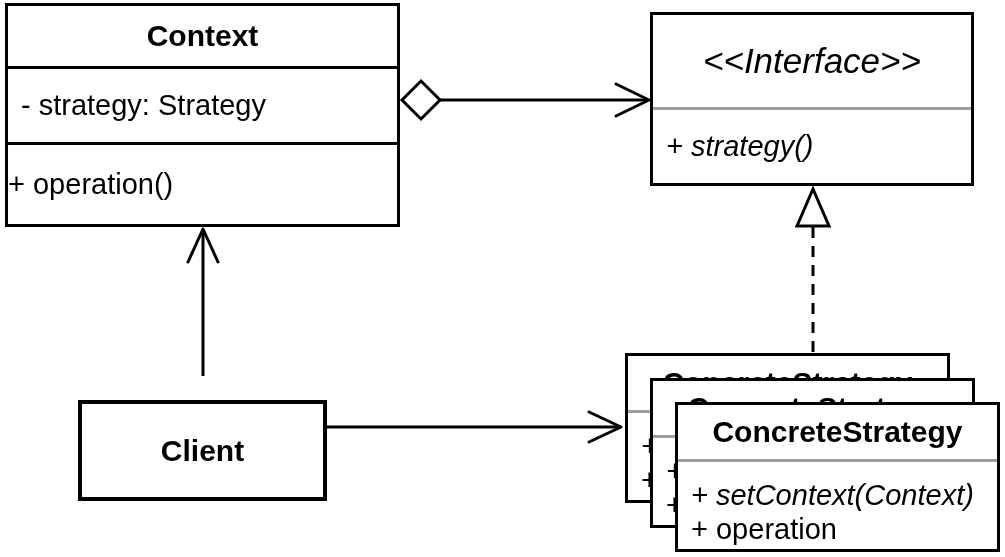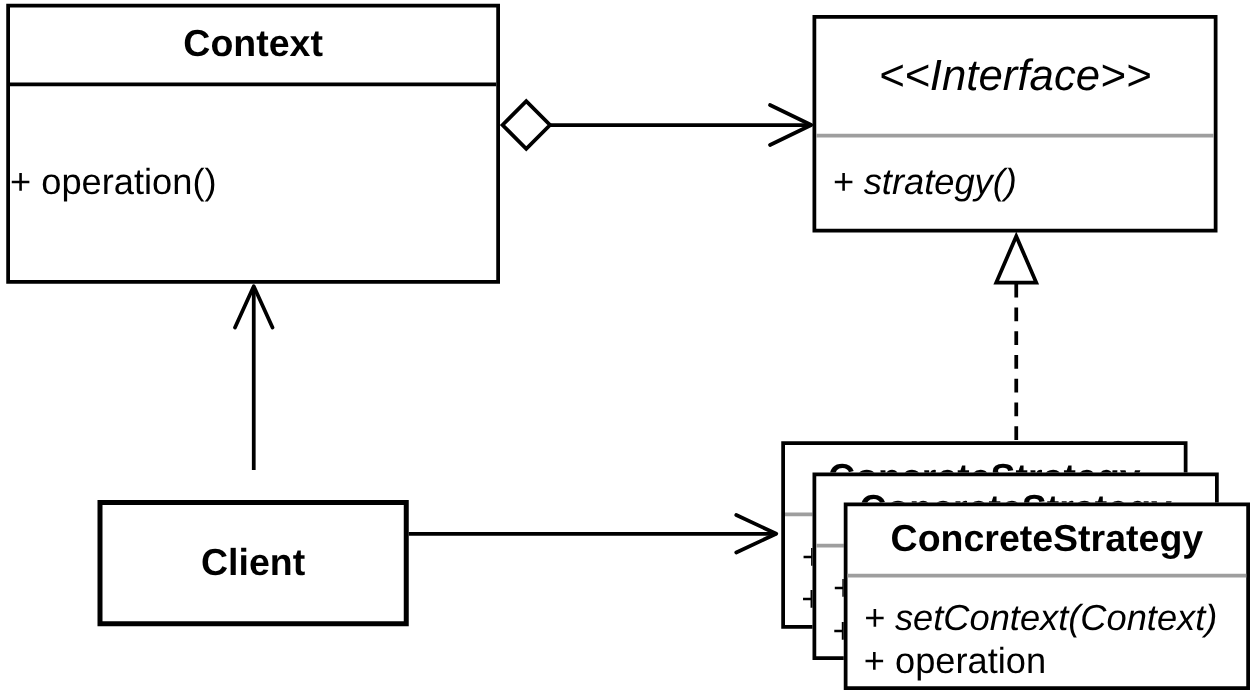"- strategy: Strategy" div.c-attr { html: none -> <div>- strategy: Strategy</div> }
